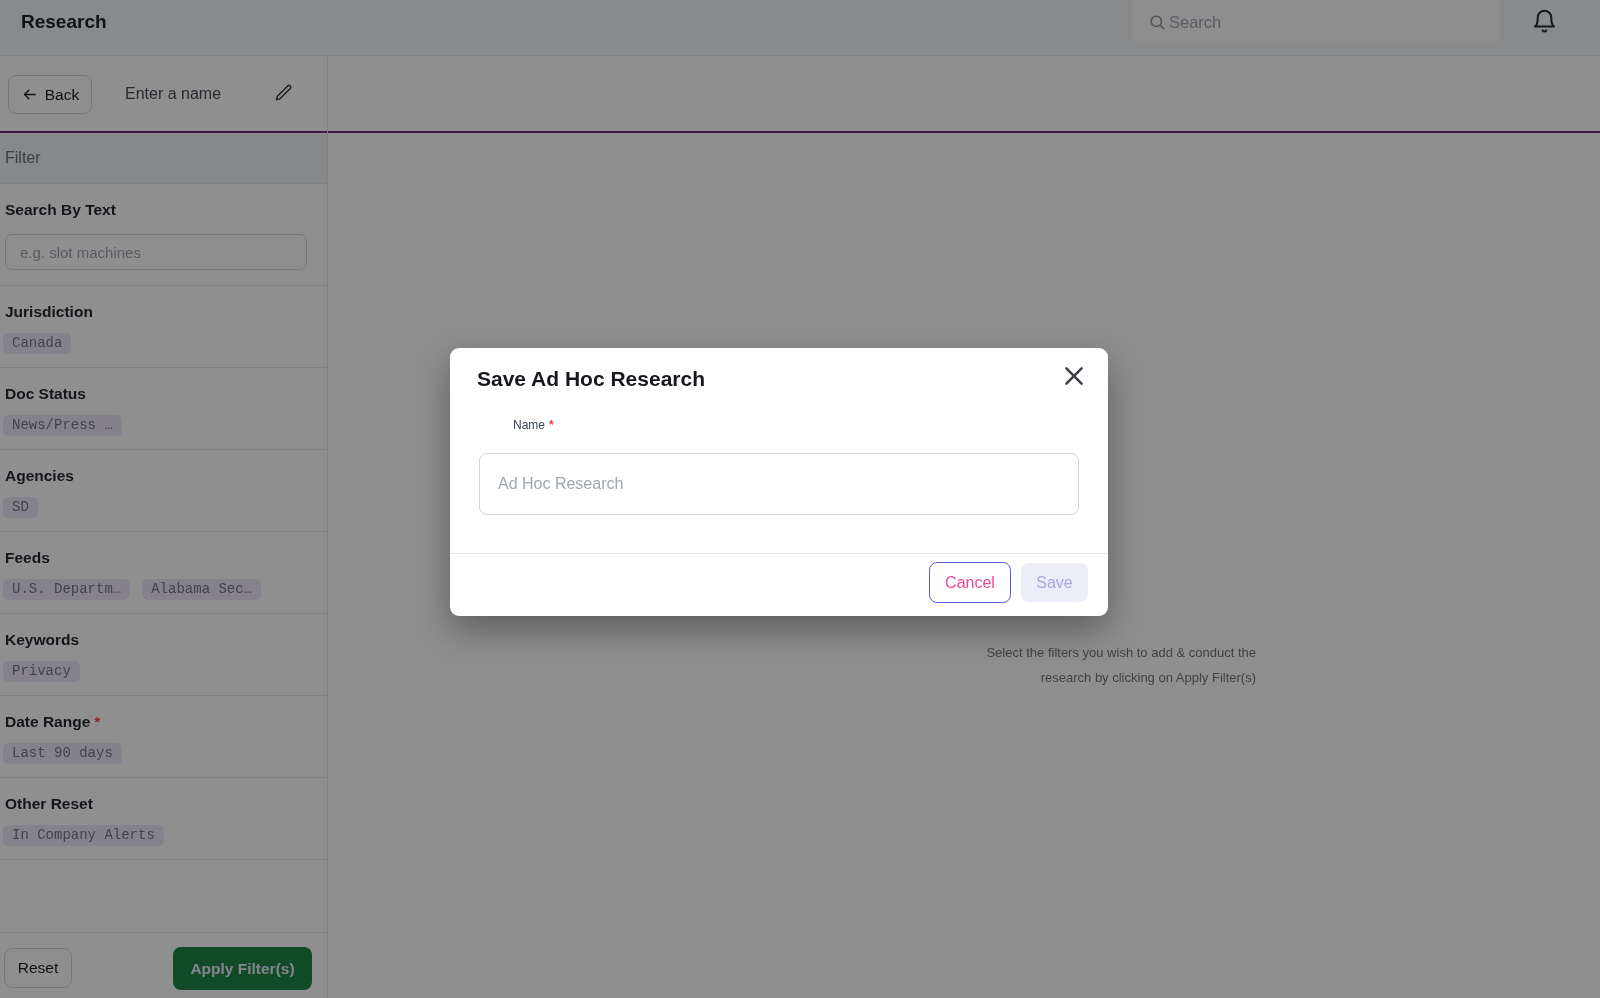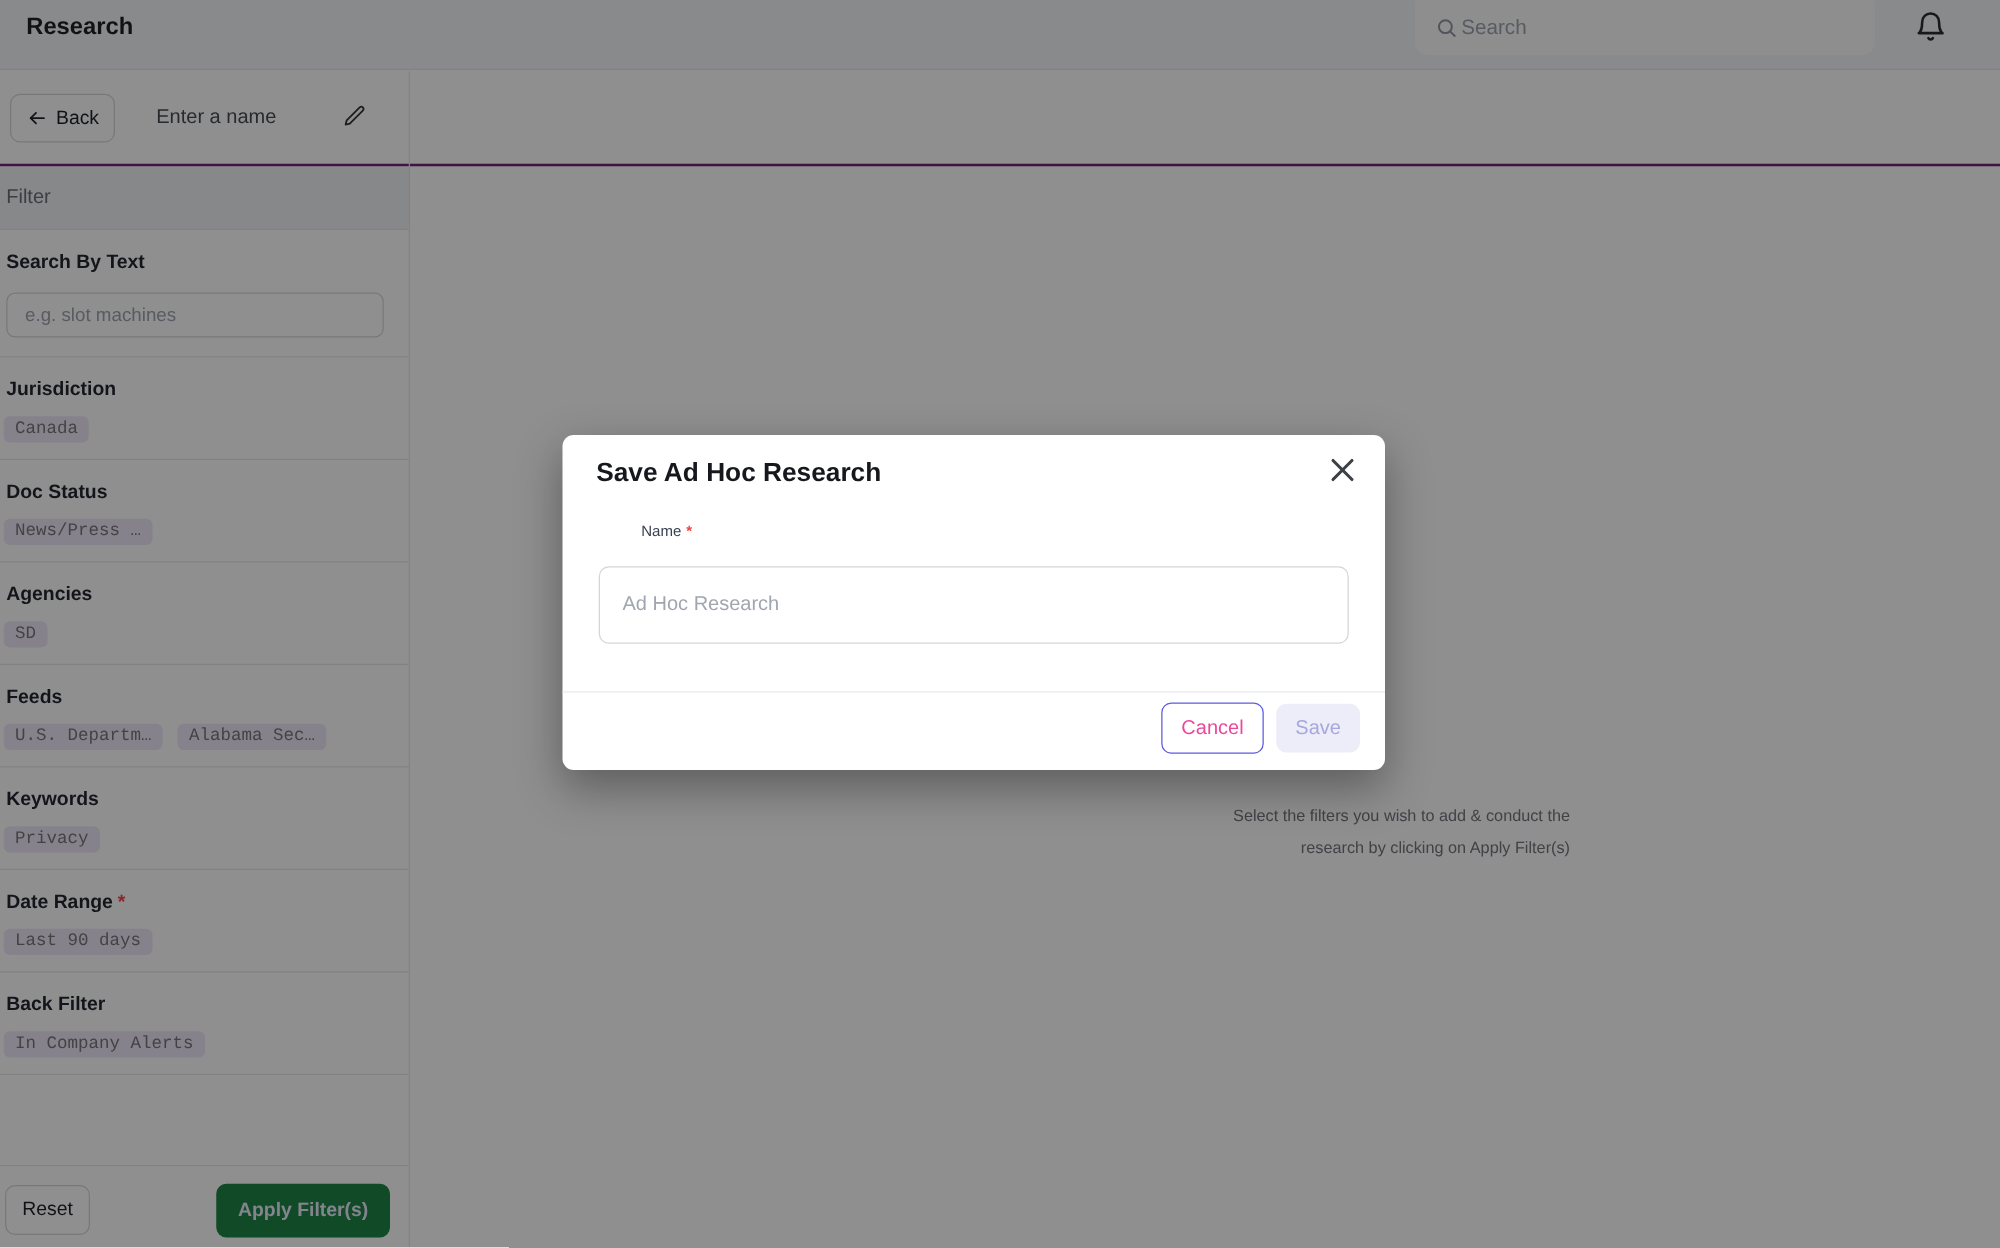"Back Filter" div.flabel { text: Back Filter -> Other Reset }
